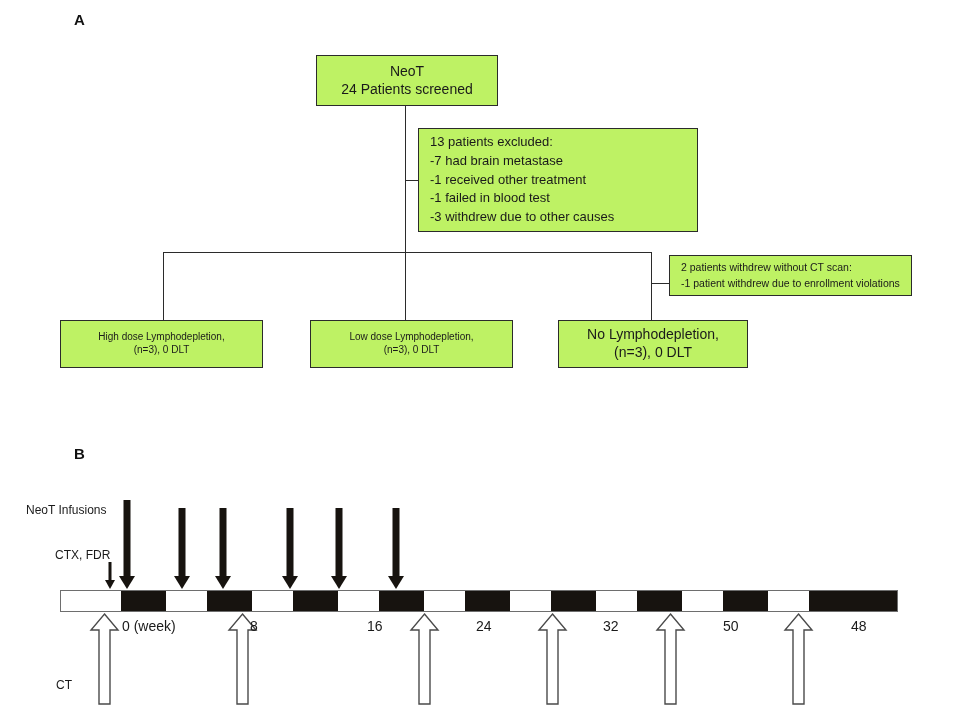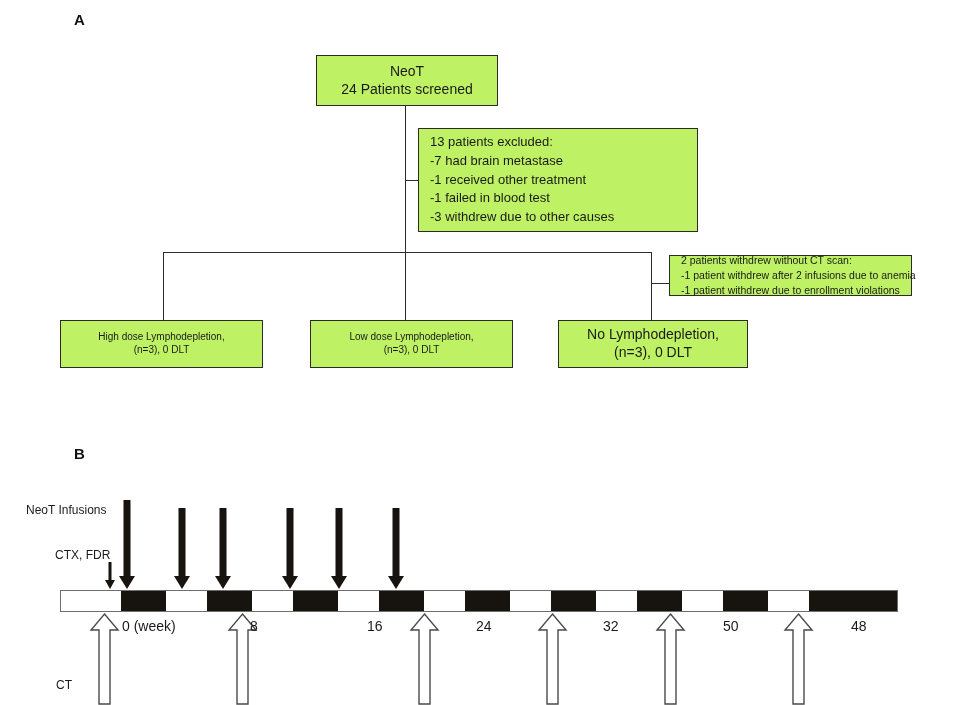"-1 patient withdrew after 2" span.line { html: <span>-1 patient withdrew after 2 infusions due to anemia</span> -> none }
